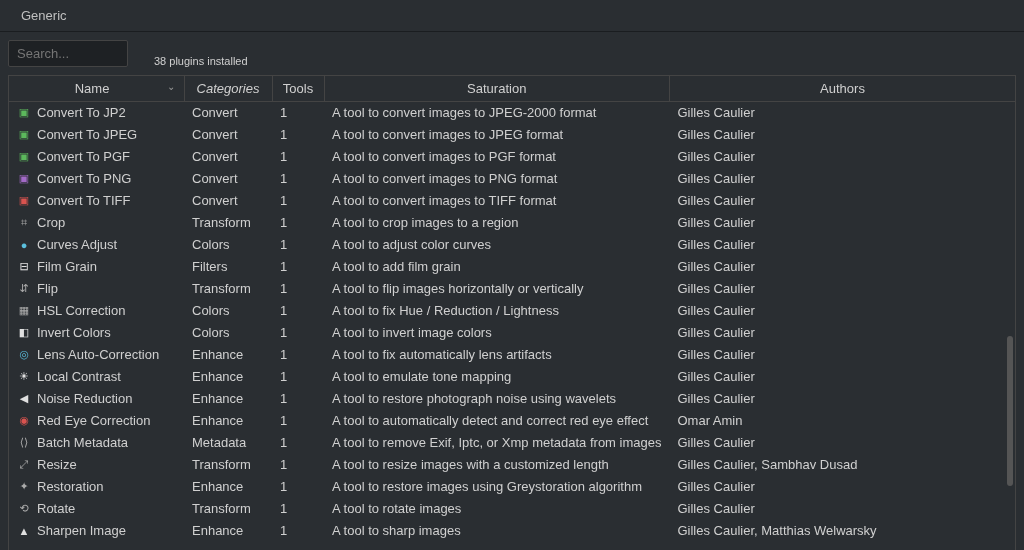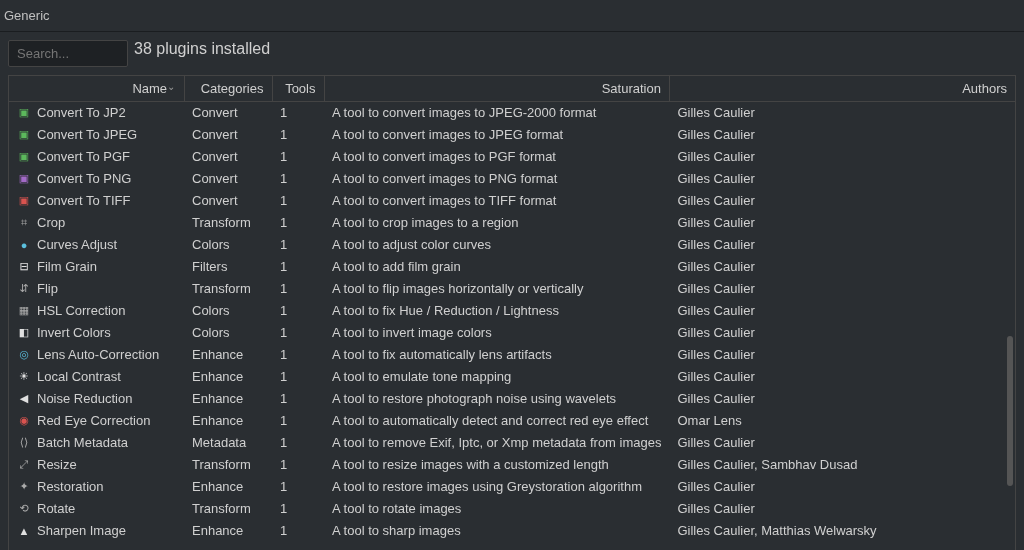"Generic" .tab { padding: 8px 4px -> 8px 21px }
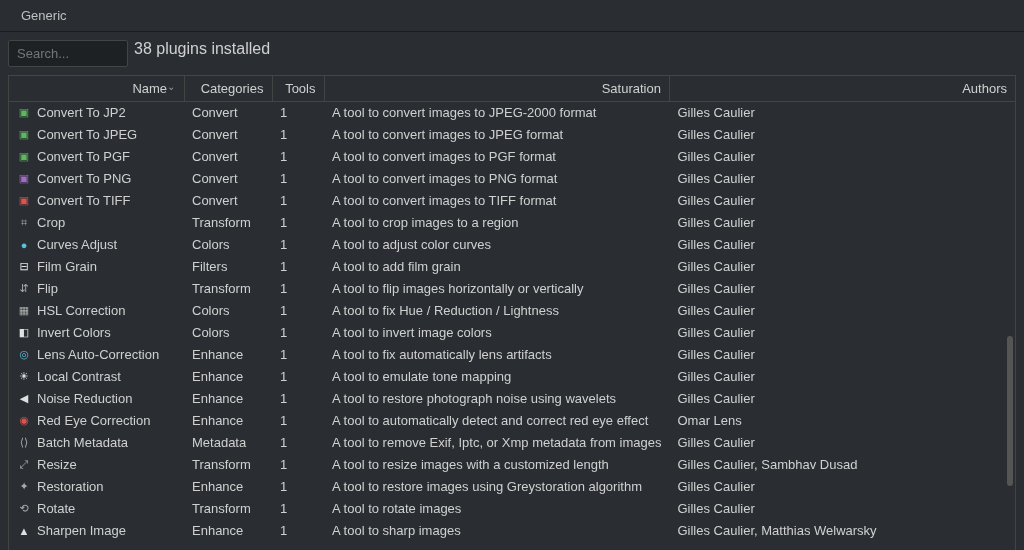"Search..." .toolbar { align-items: flex-start -> flex-end; gap: 6px -> 26px }
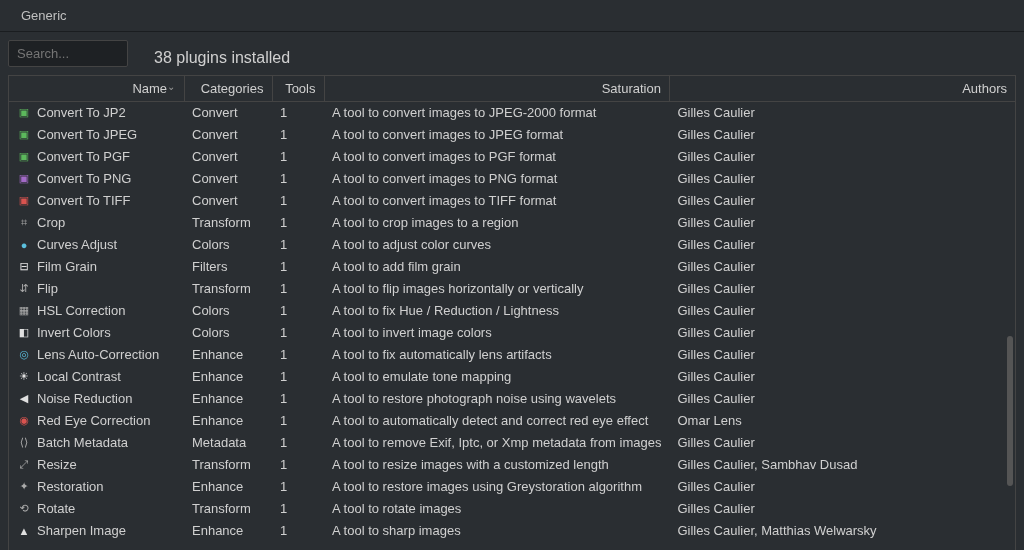"38 plugins installed" .status { font-size: 16px -> 11px }
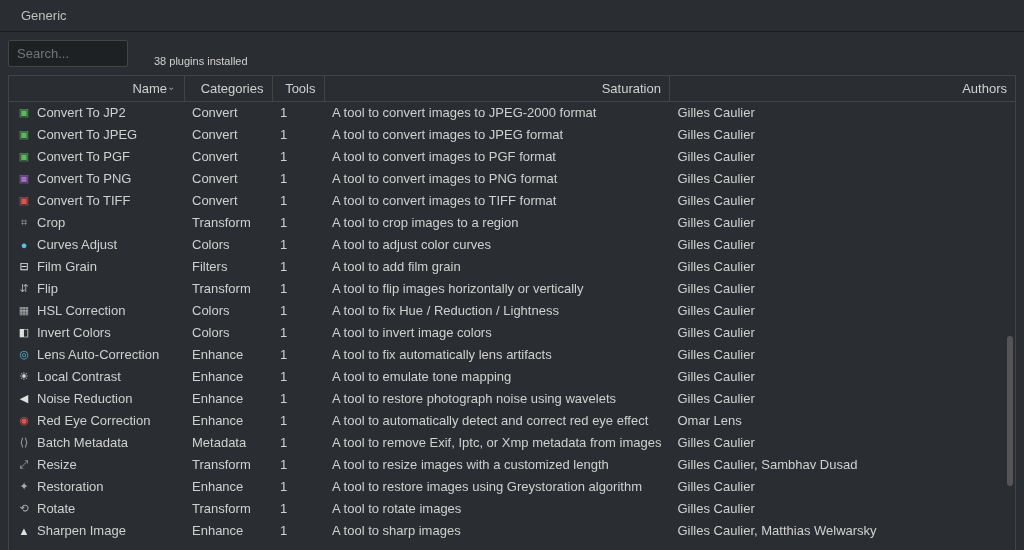"Name" .table thead th { text-align: right -> center }
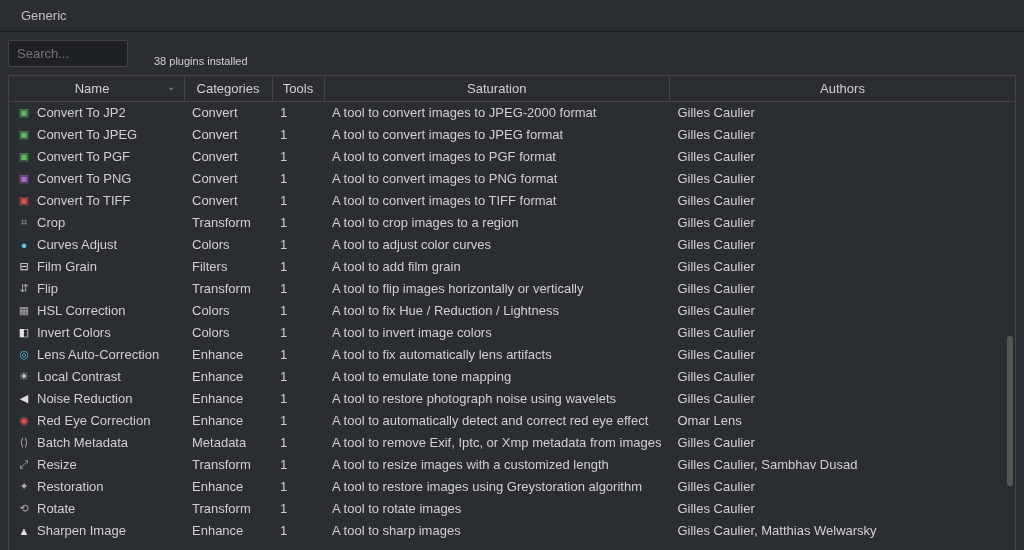"Categories" .th-cat { font-style: none -> italic }
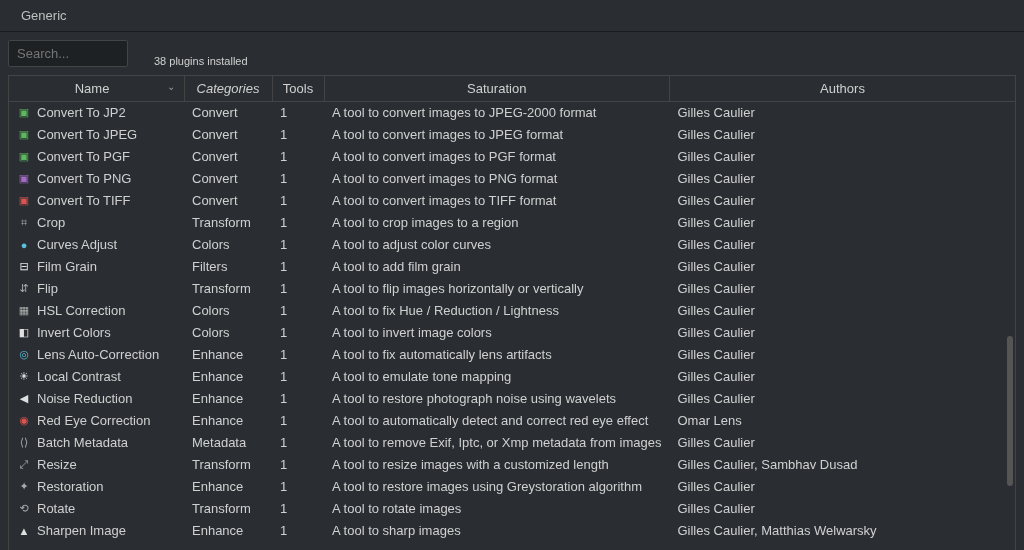"Omar Lens" td { text: Lens -> Amin }
